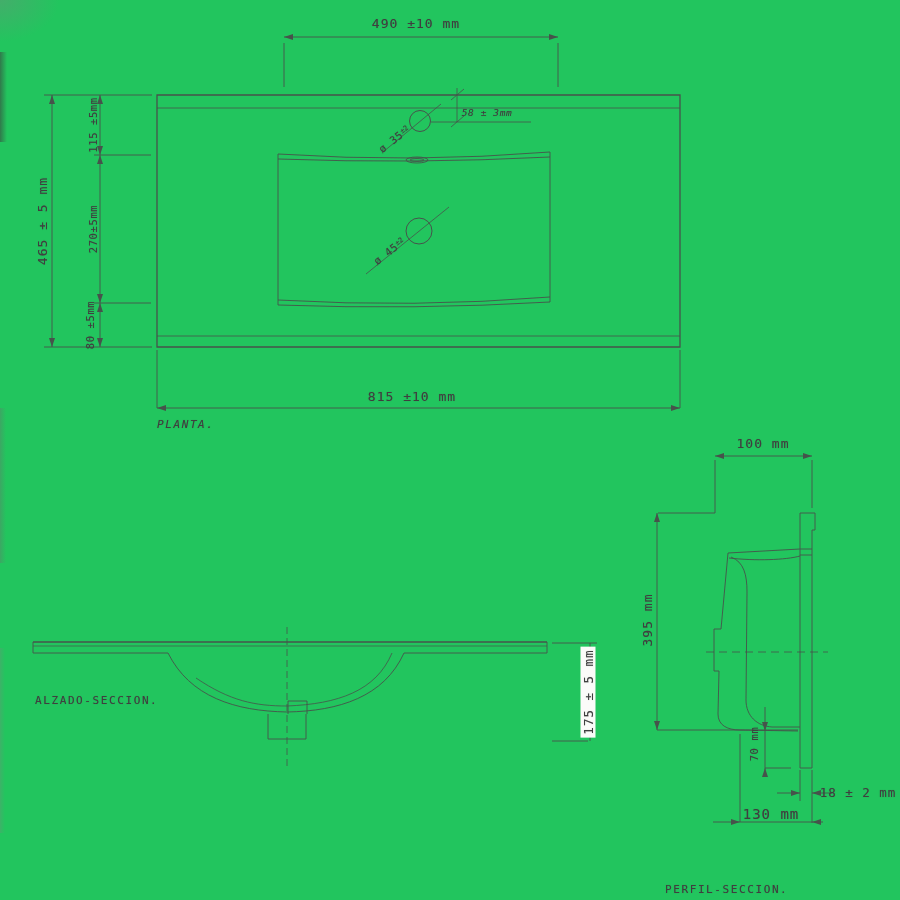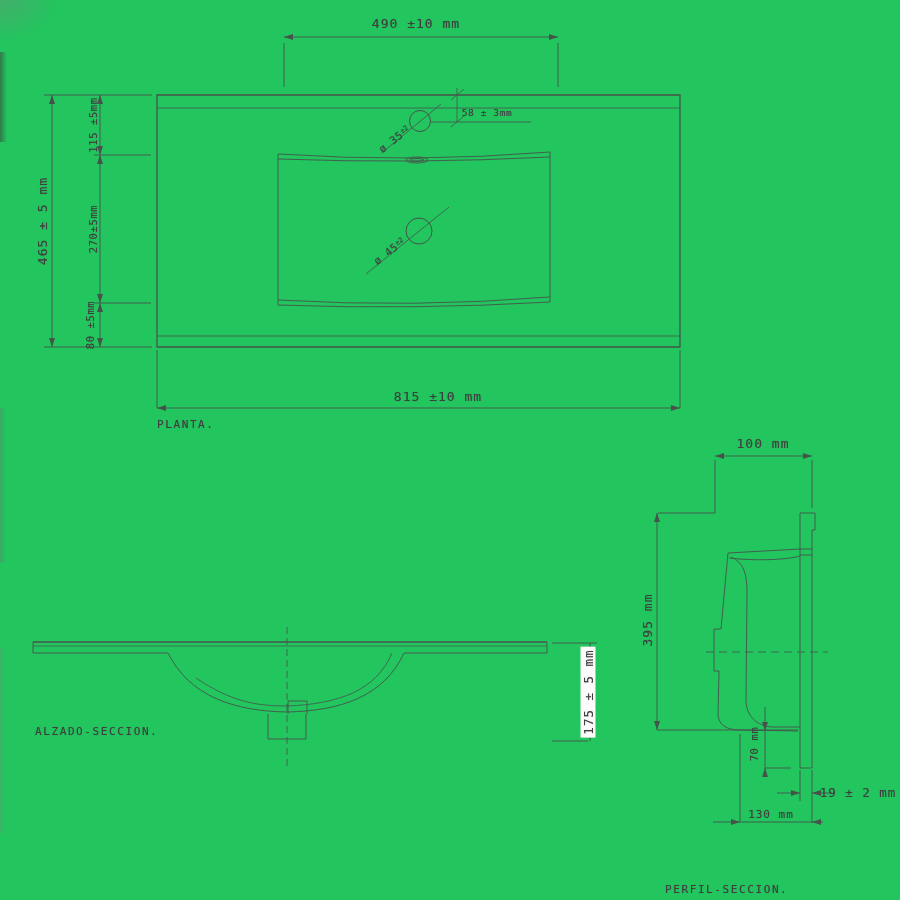"58 ± 3mm" div.t { font-style: none -> italic }
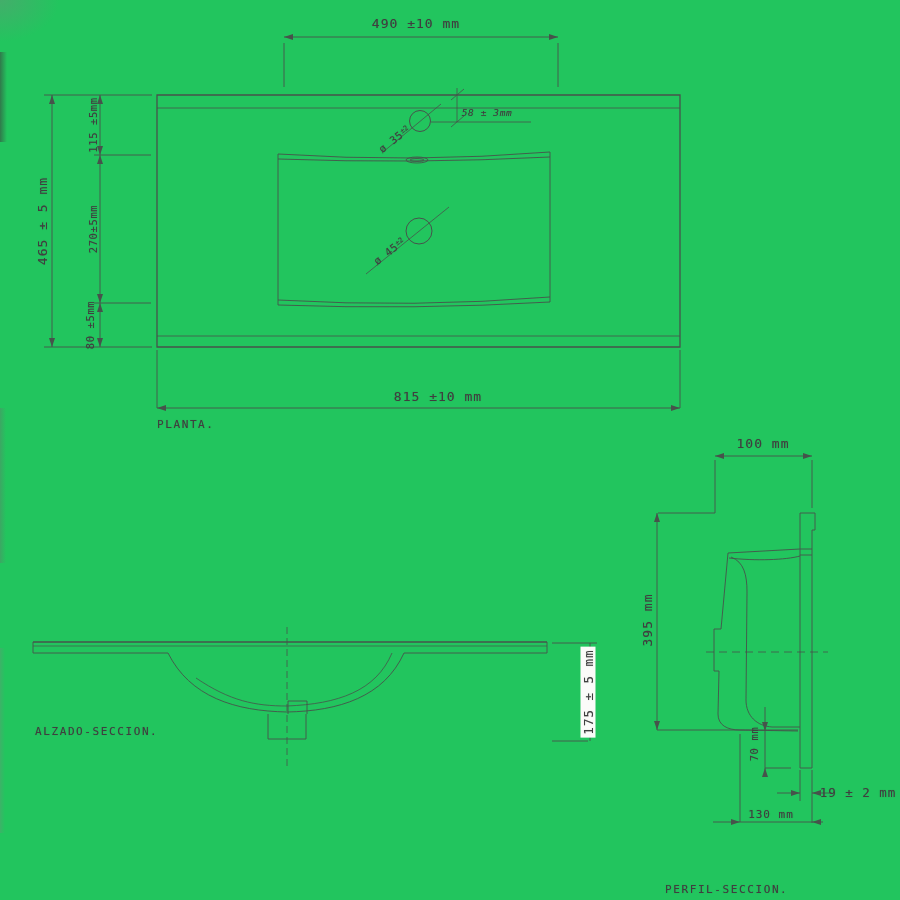"815 ±10 mm" div.t { left: 438px -> 412px }
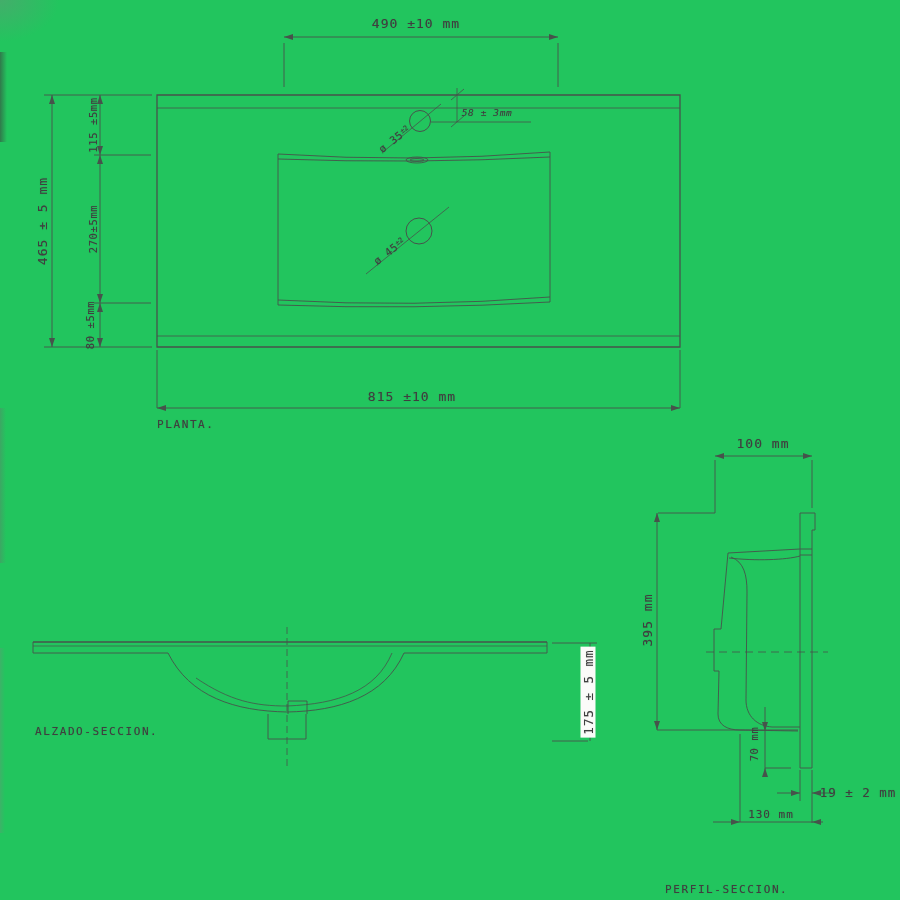"PLANTA." div.lbl { font-style: none -> italic }
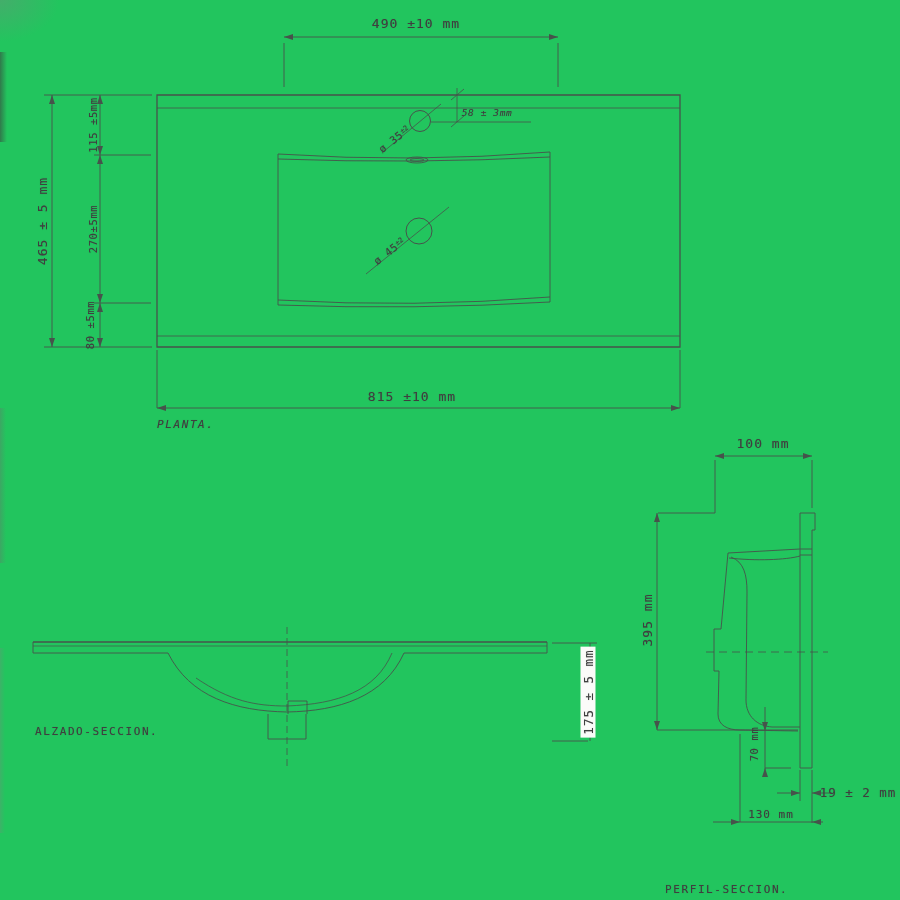"ALZADO-SECCION." div.lbl { top: 731px -> 700px }
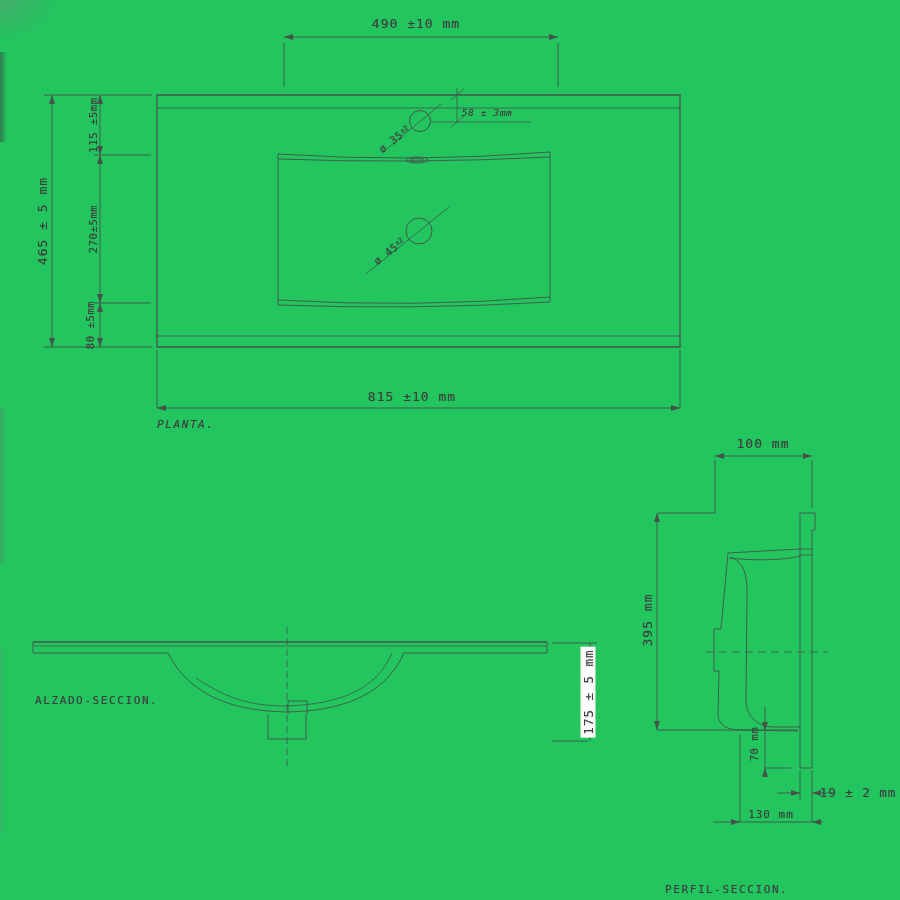"19 ± 2 mm" div.t { text: 19 -> 18 }
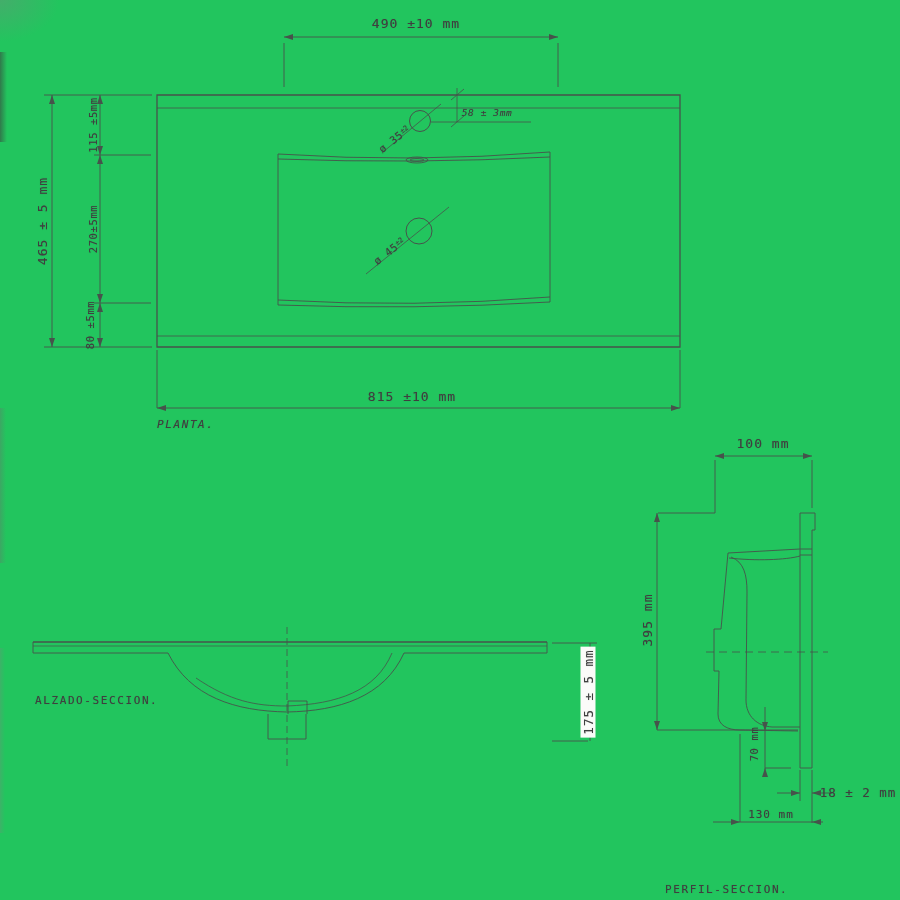"130 mm" .fs11 { font-size: 11px -> 14px }
